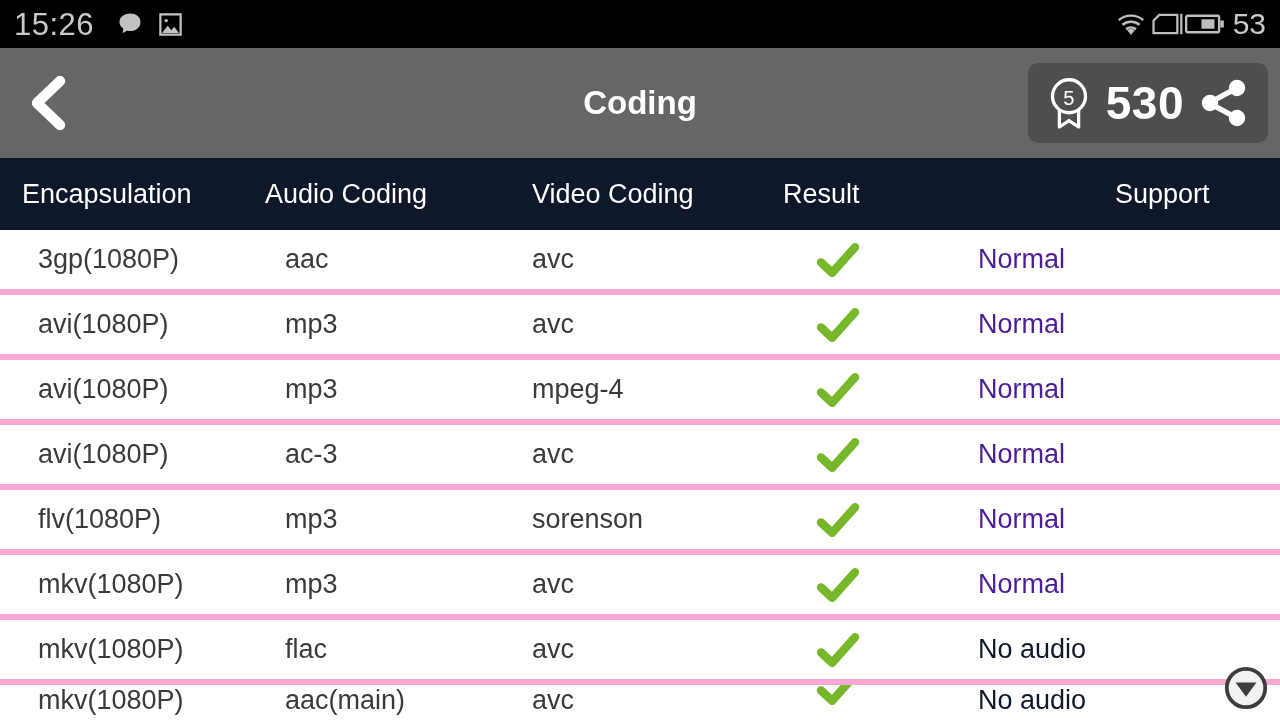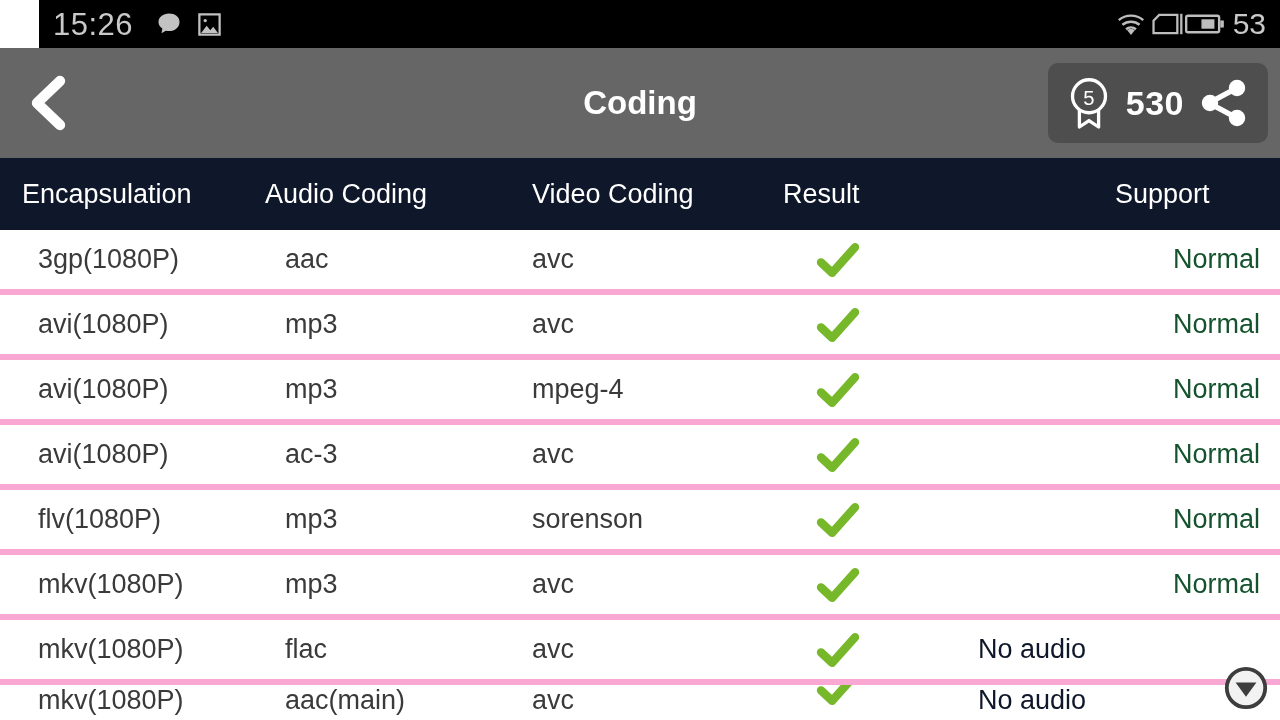"15:26" .statusbar { margin-left: 39px -> none }
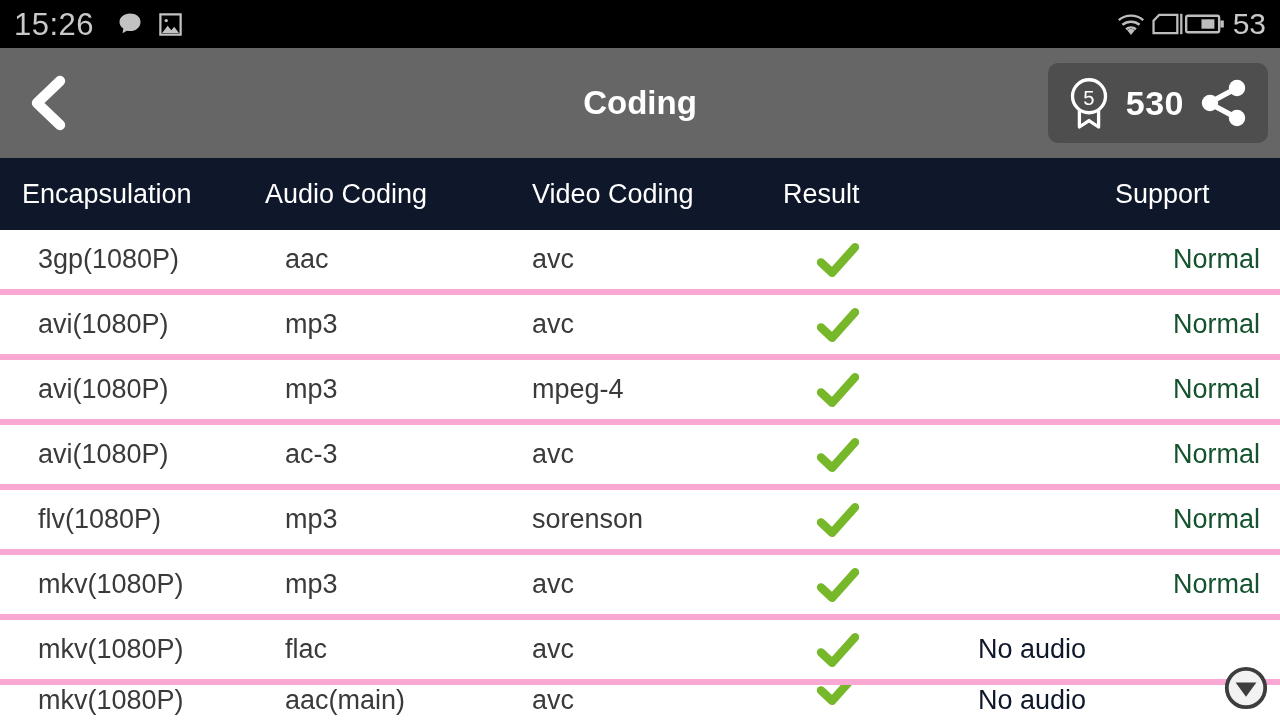"530" .score-text { font-size: 34px -> 46px }
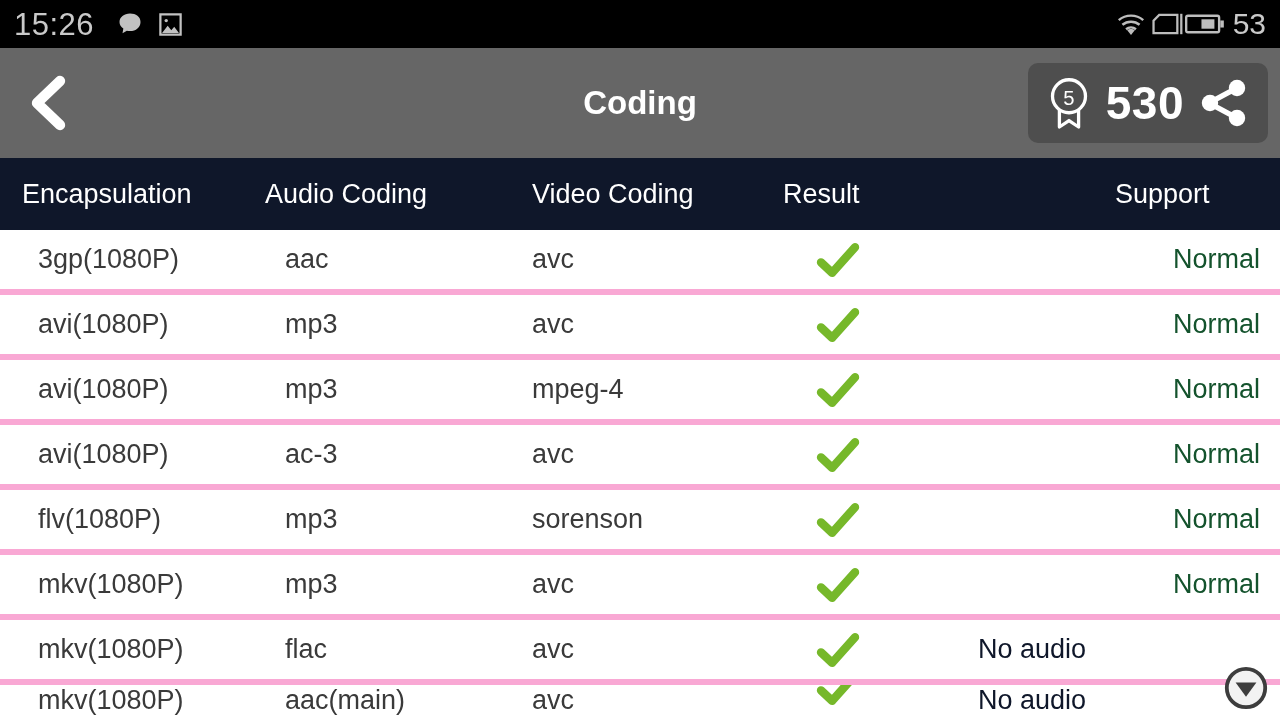"Normal" .res-normal { color: #14532d -> #4c1d95; text-align: right -> none }
